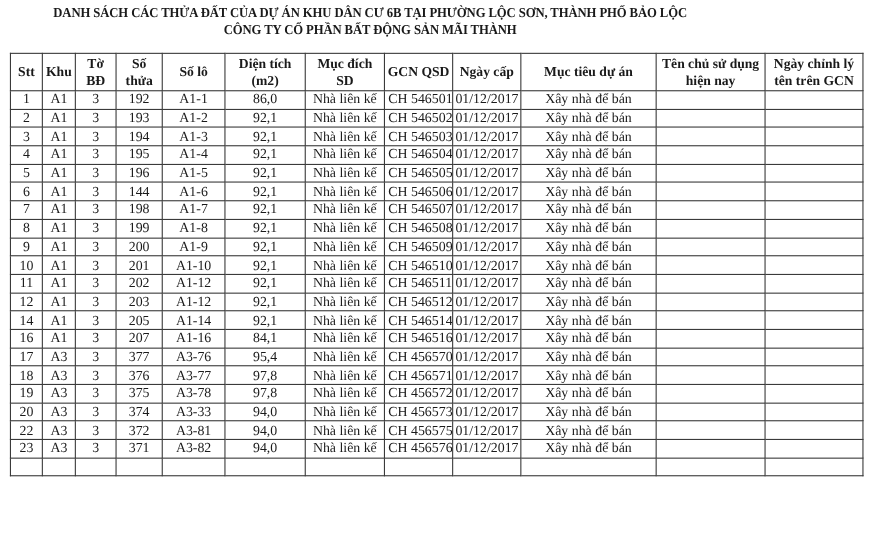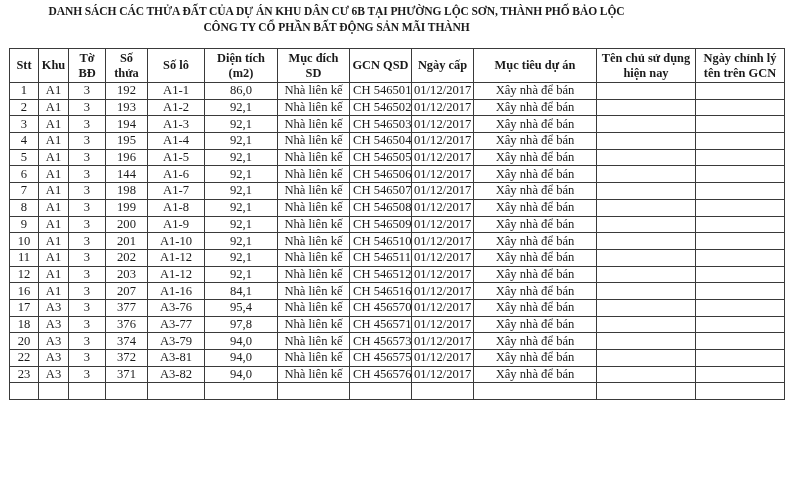"14" tr { html: none -> <tr> <td>14</td> <td>A1</td> <td>3</td> <td>205</td> <td>A1-14</td> <td>92,1</td> <td>Nhà liên kế</td> <td>CH 546514</td> <td>01/12/2017</td> <td>Xây nhà để bán</td> <td></td> <td></td> </tr> }
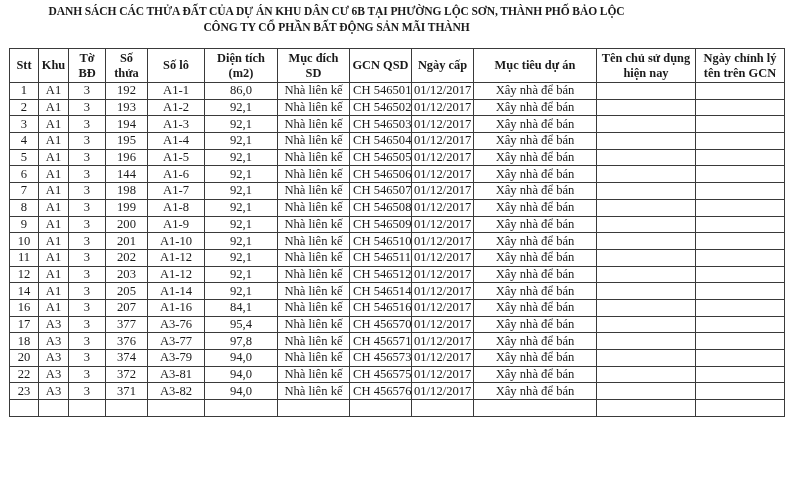"19" tr { html: none -> <tr> <td>19</td> <td>A3</td> <td>3</td> <td>375</td> <td>A3-78</td> <td>97,8</td> <td>Nhà liên kế</td> <td>CH 456572</td> <td>01/12/2017</td> <td>Xây nhà để bán</td> <td></td> <td></td> </tr> }
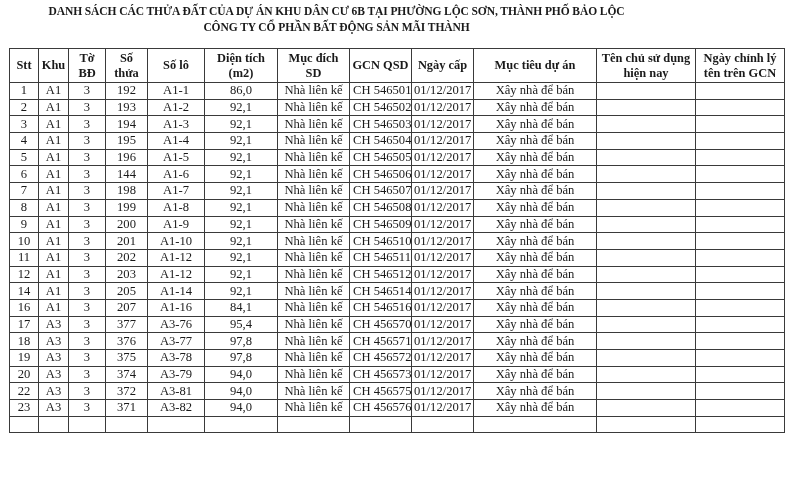"A3-79" td.c { text: A3-79 -> A3-33 }
